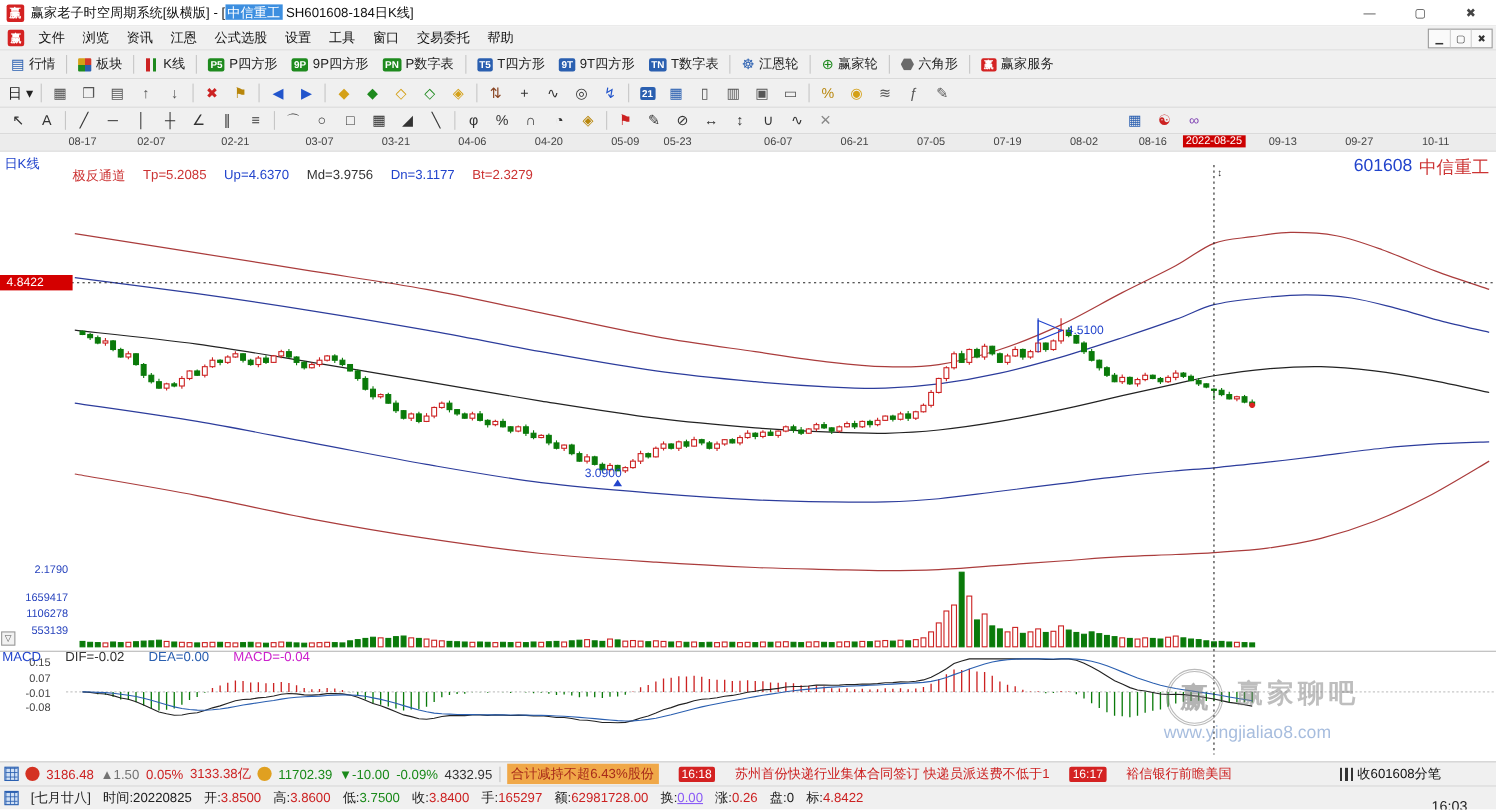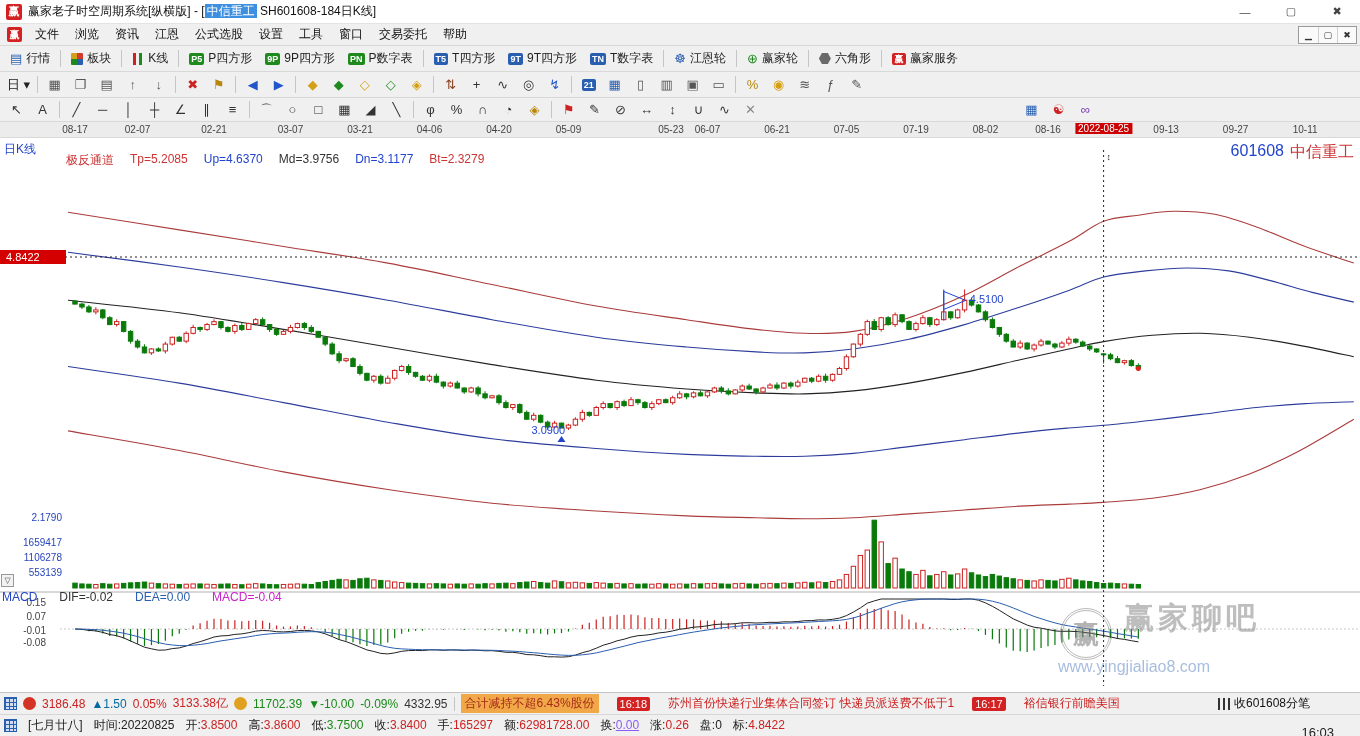"05-23" span.date-tick { left: 671px -> 616px }
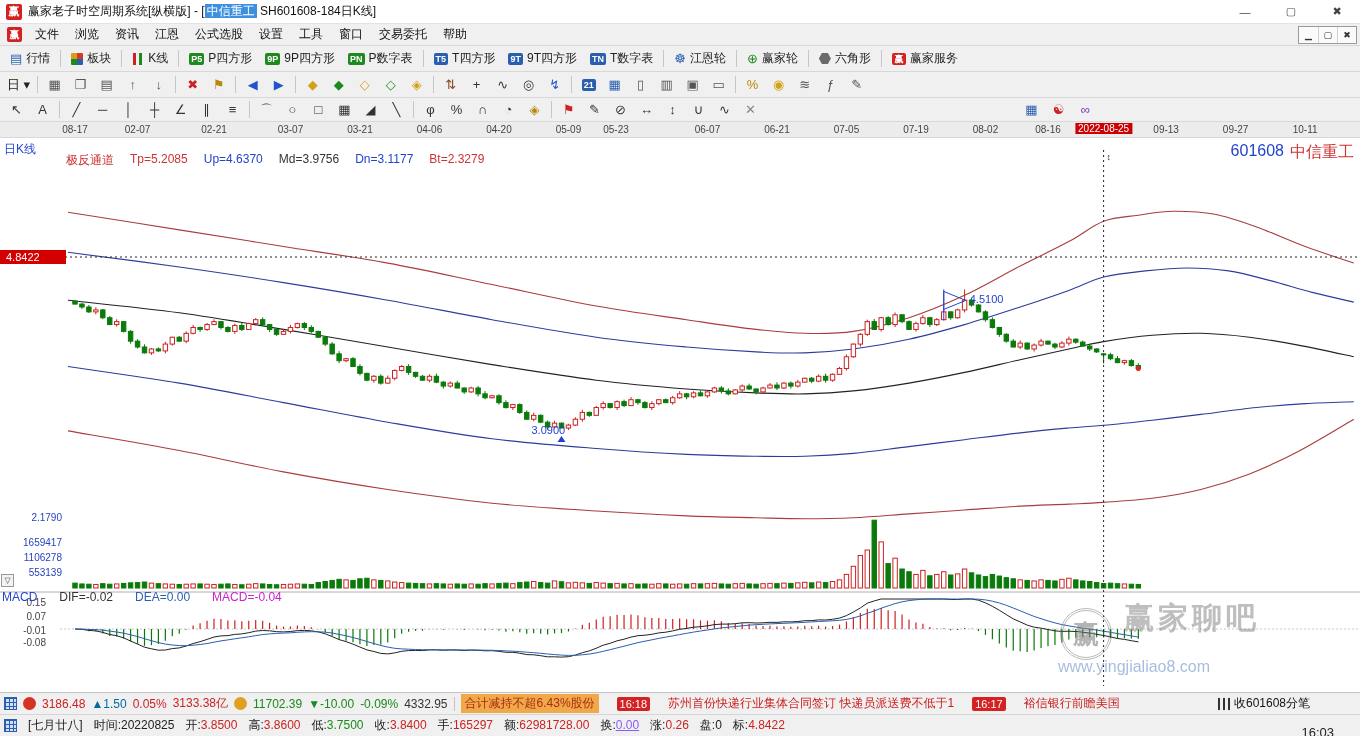"赢家聊吧" .wm-text { font-size: 30px -> 24px; top: 460px -> 476px }
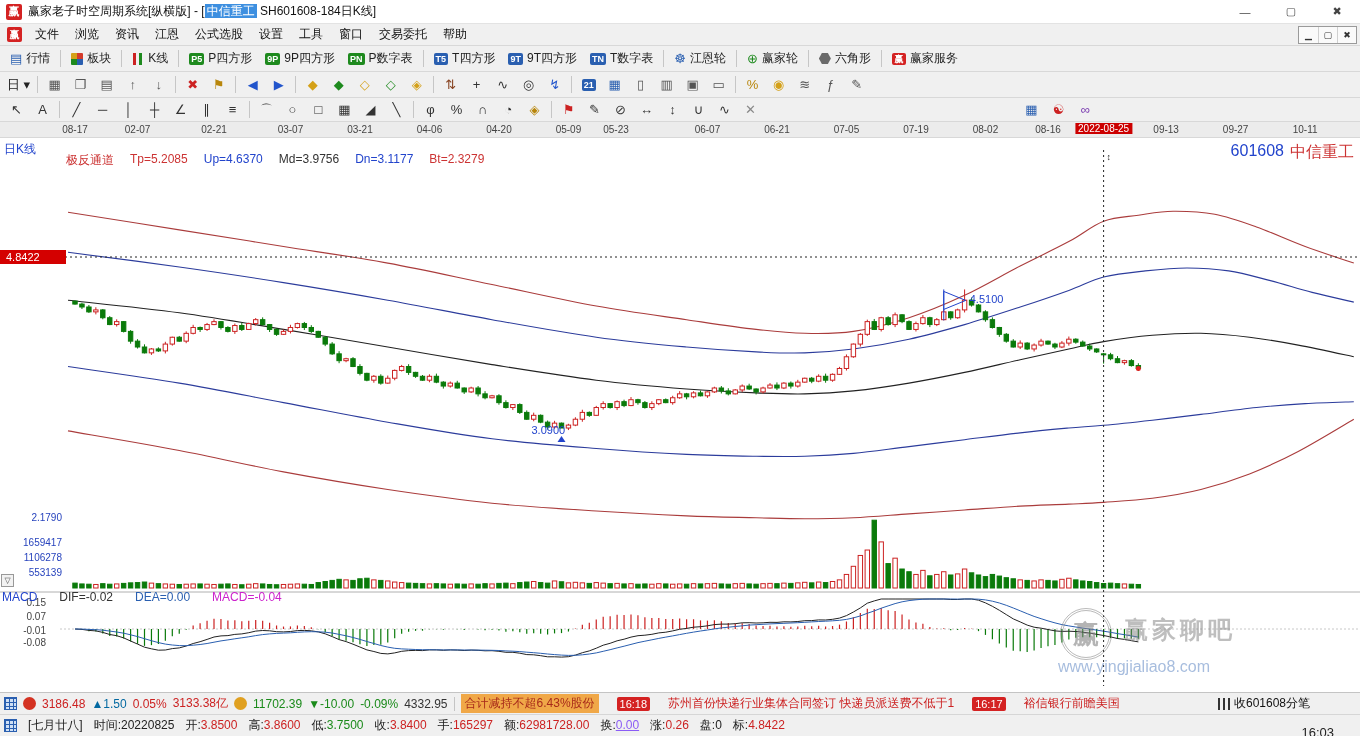"▲1.50" span { color: #0369a1 -> #737373 }
